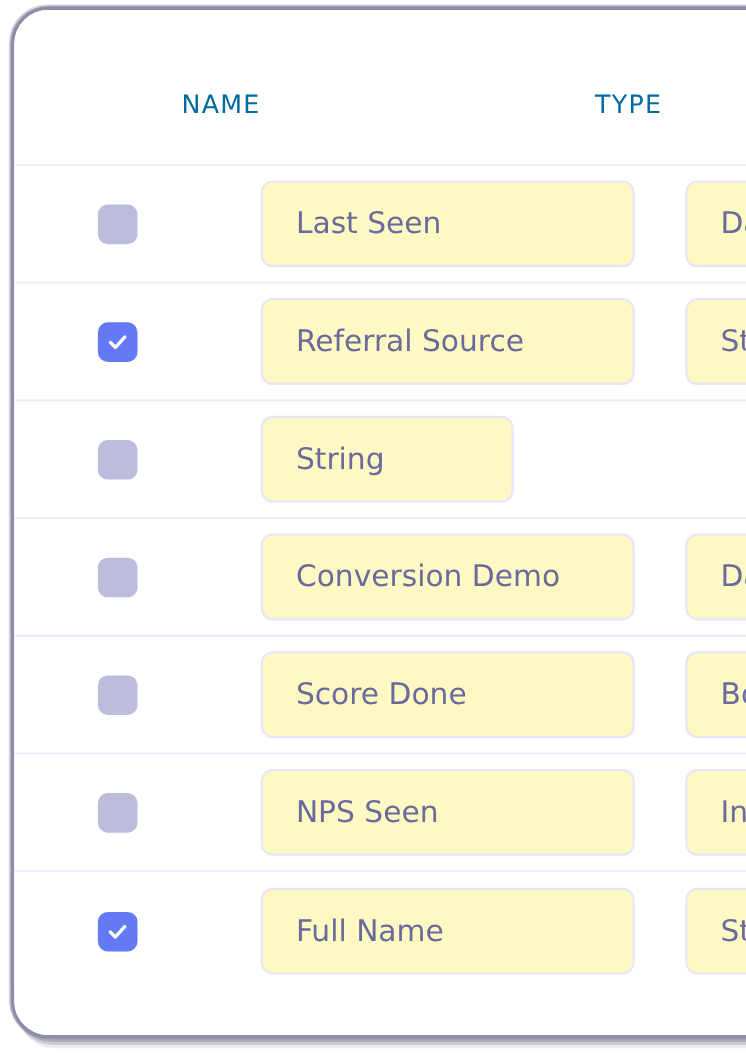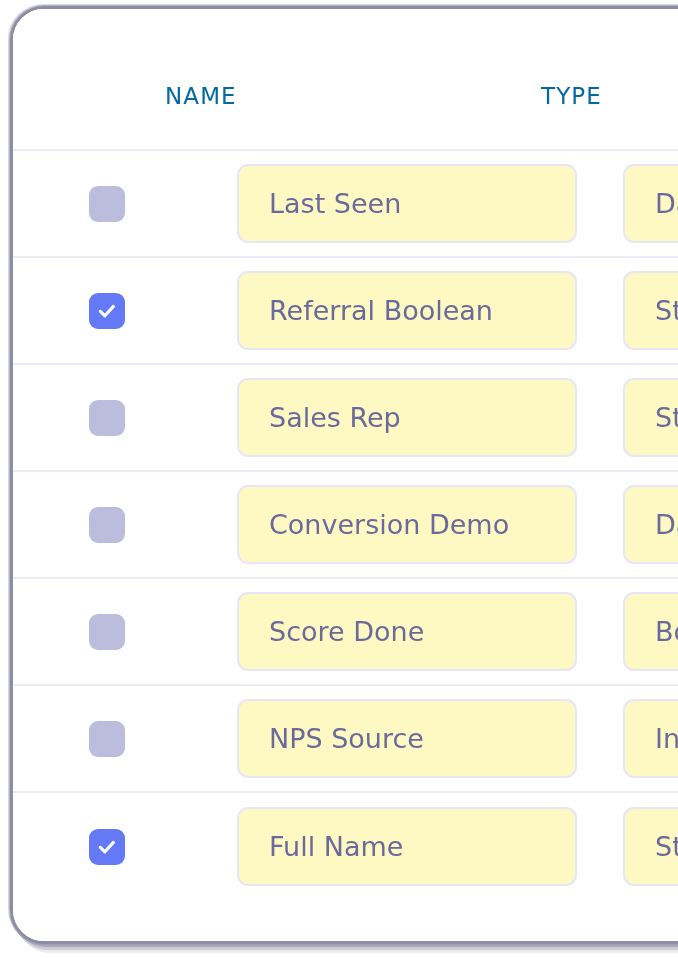"Referral Boolean" div.field { text: Boolean -> Source }
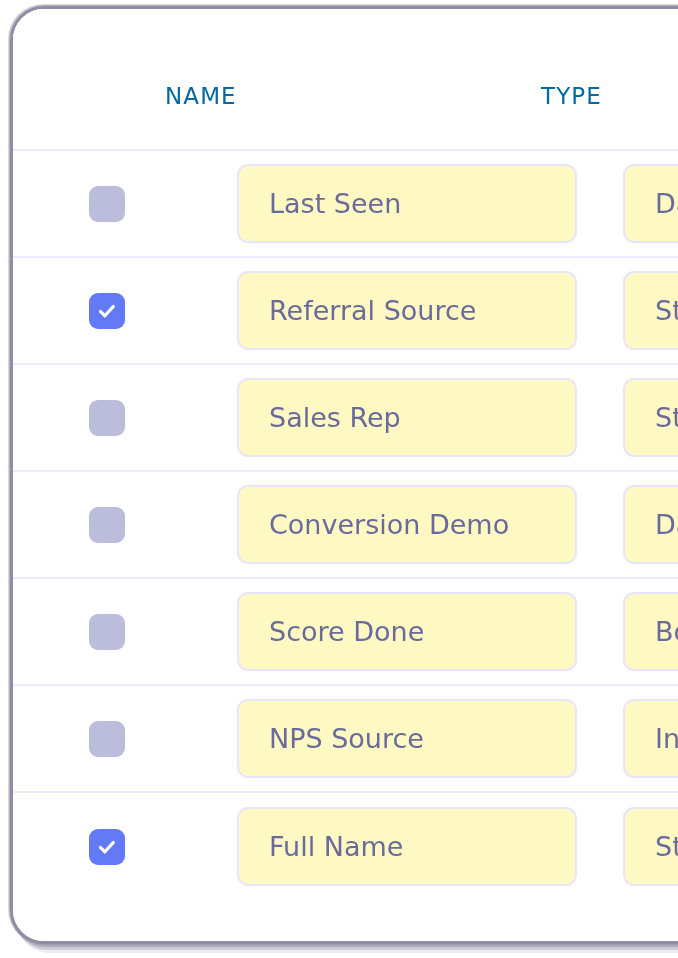"Sales Rep" div.cell { html: <div> <div>Sales Rep</div> </div> -> none }
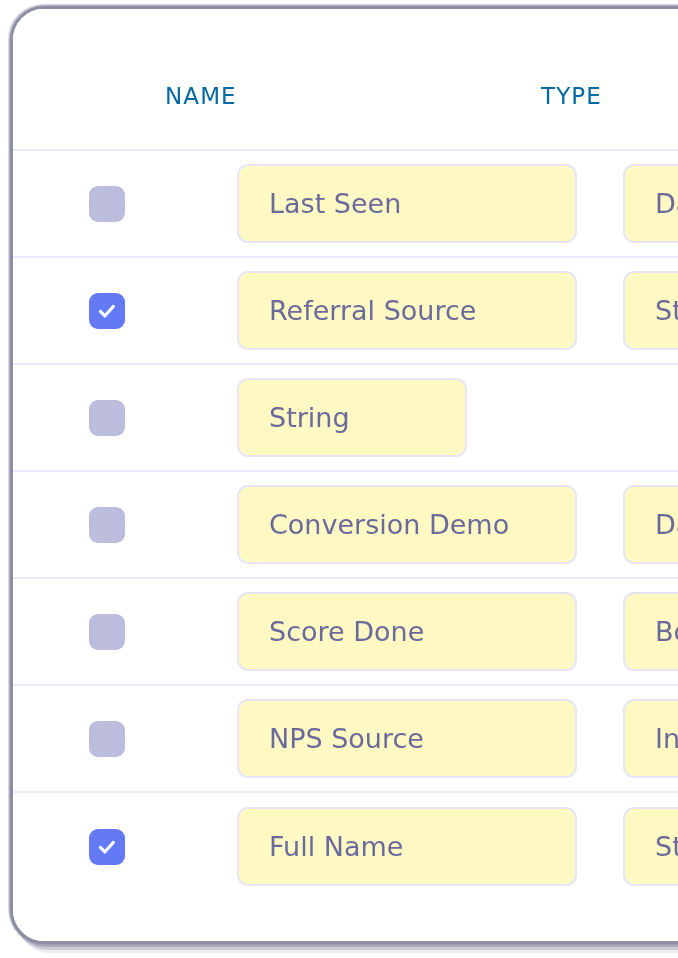"NPS Source" div.field { text: Source -> Seen }
